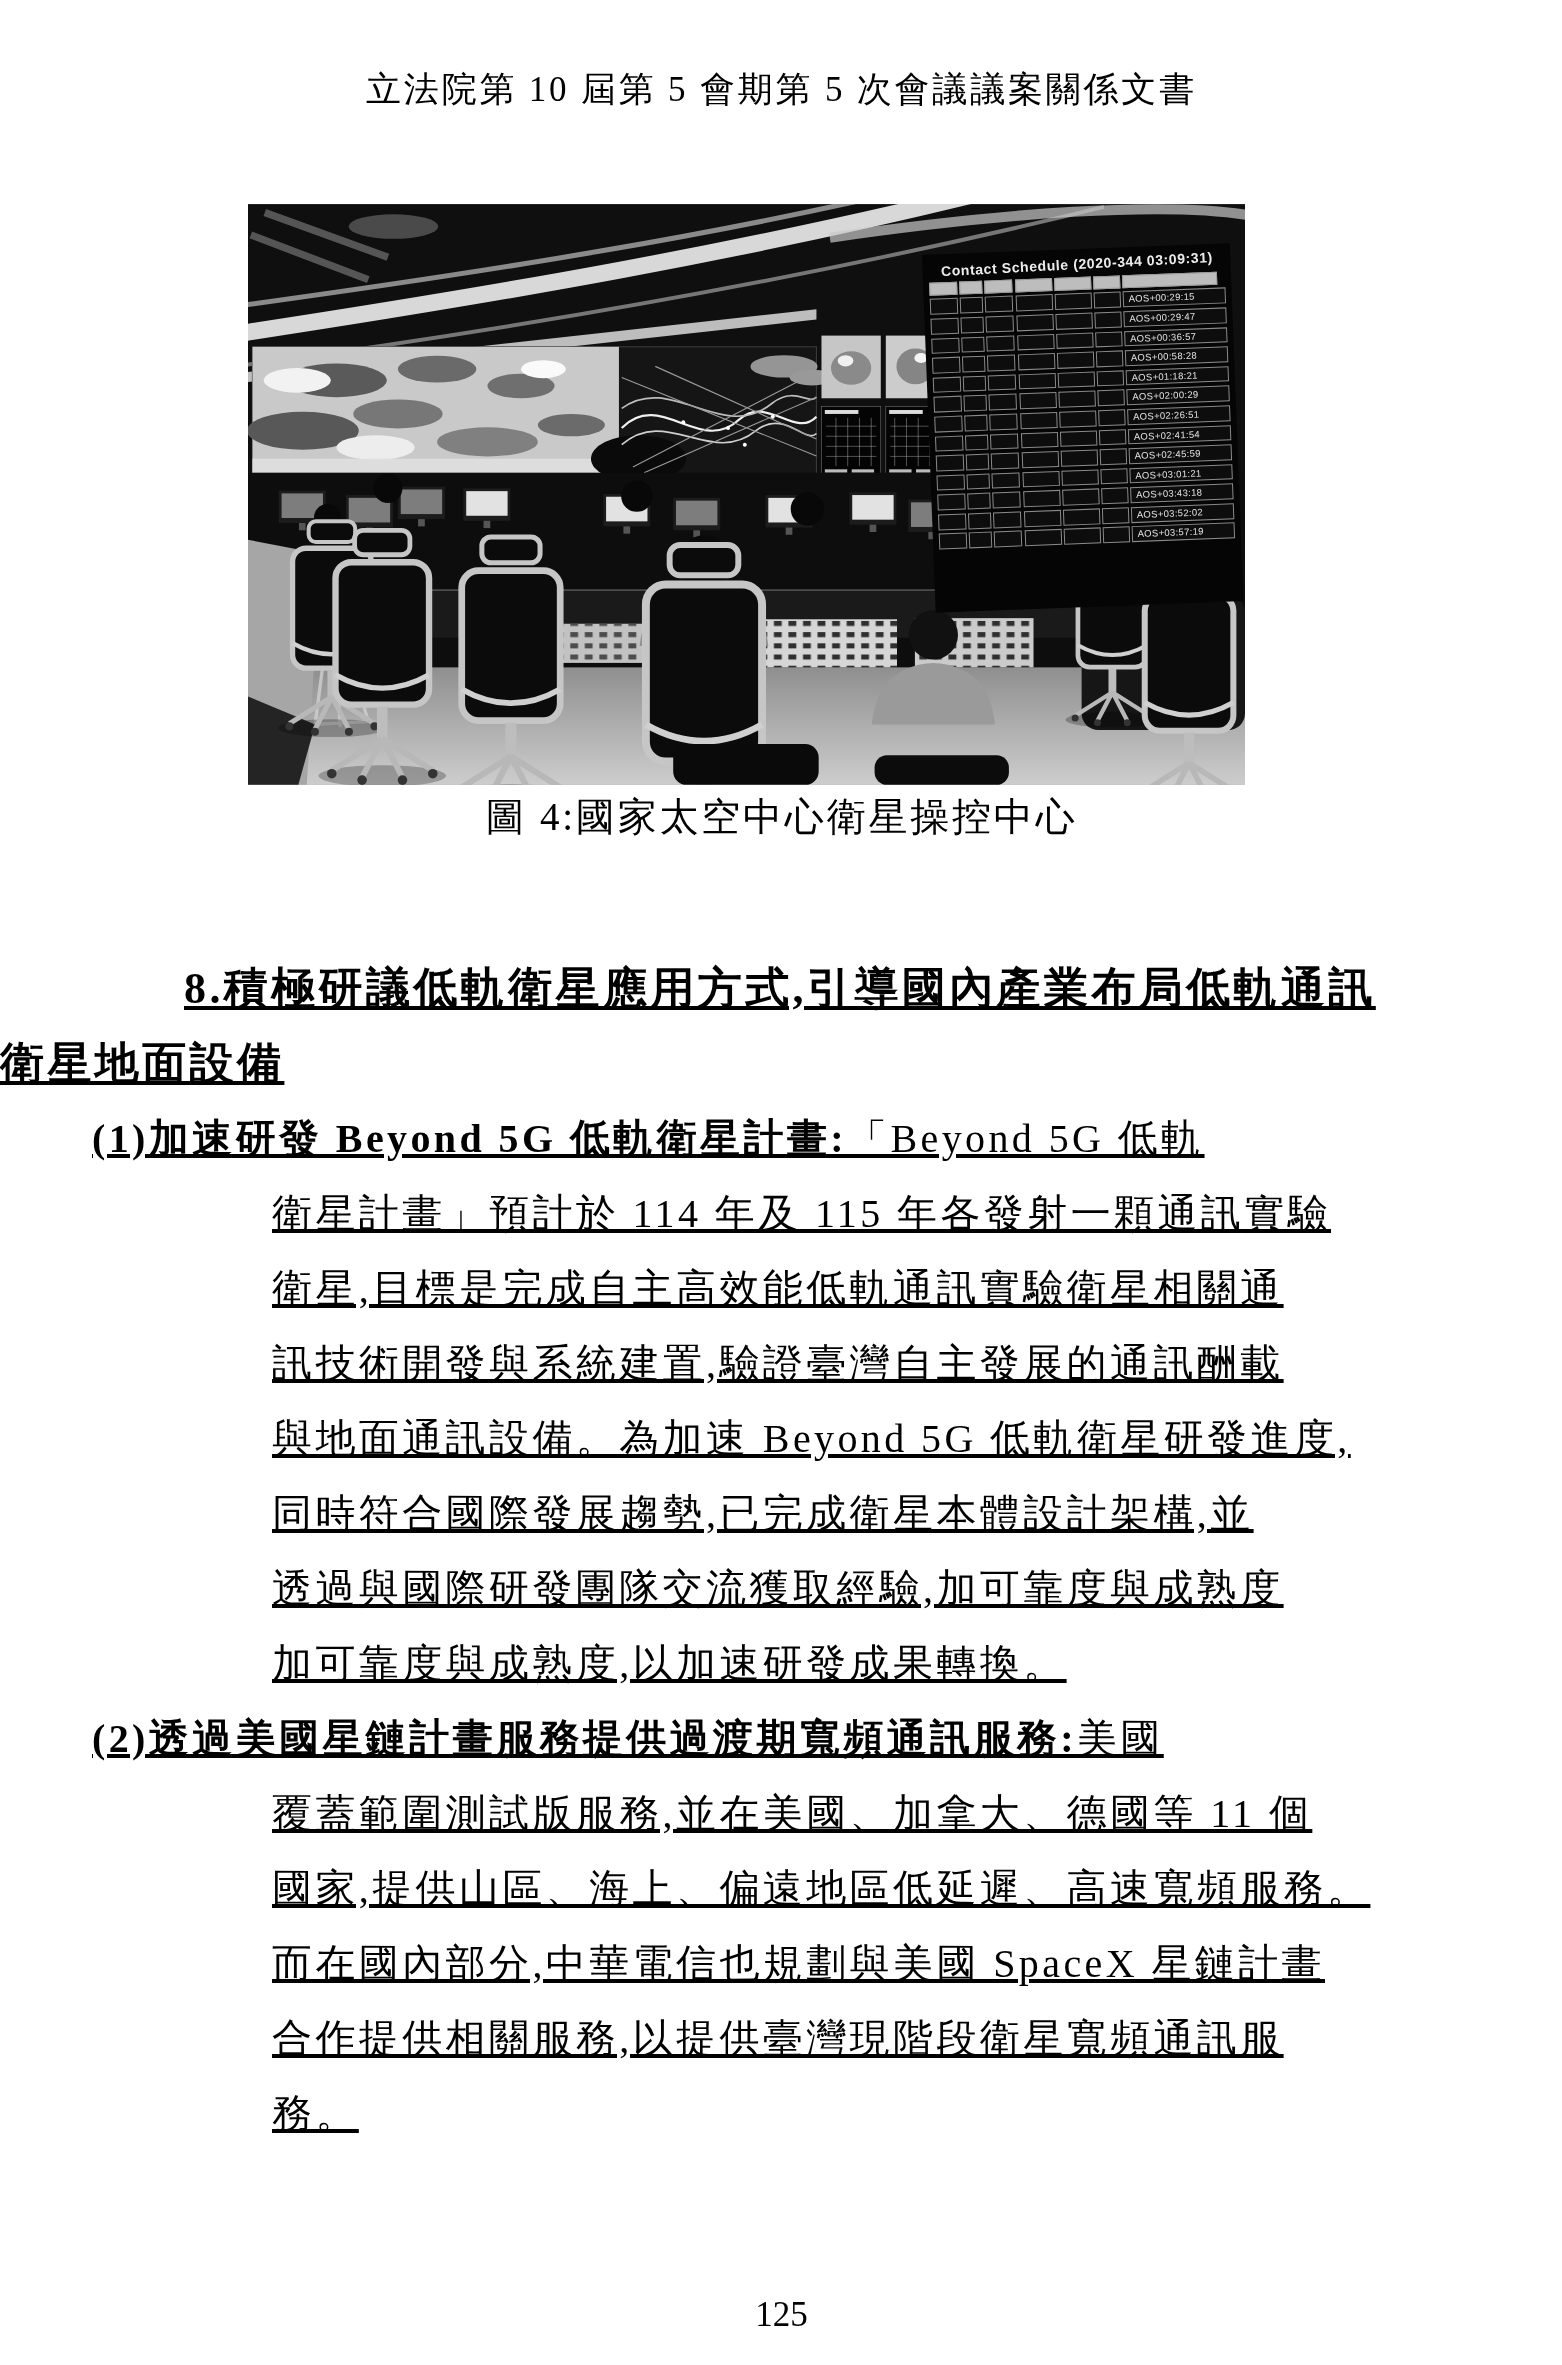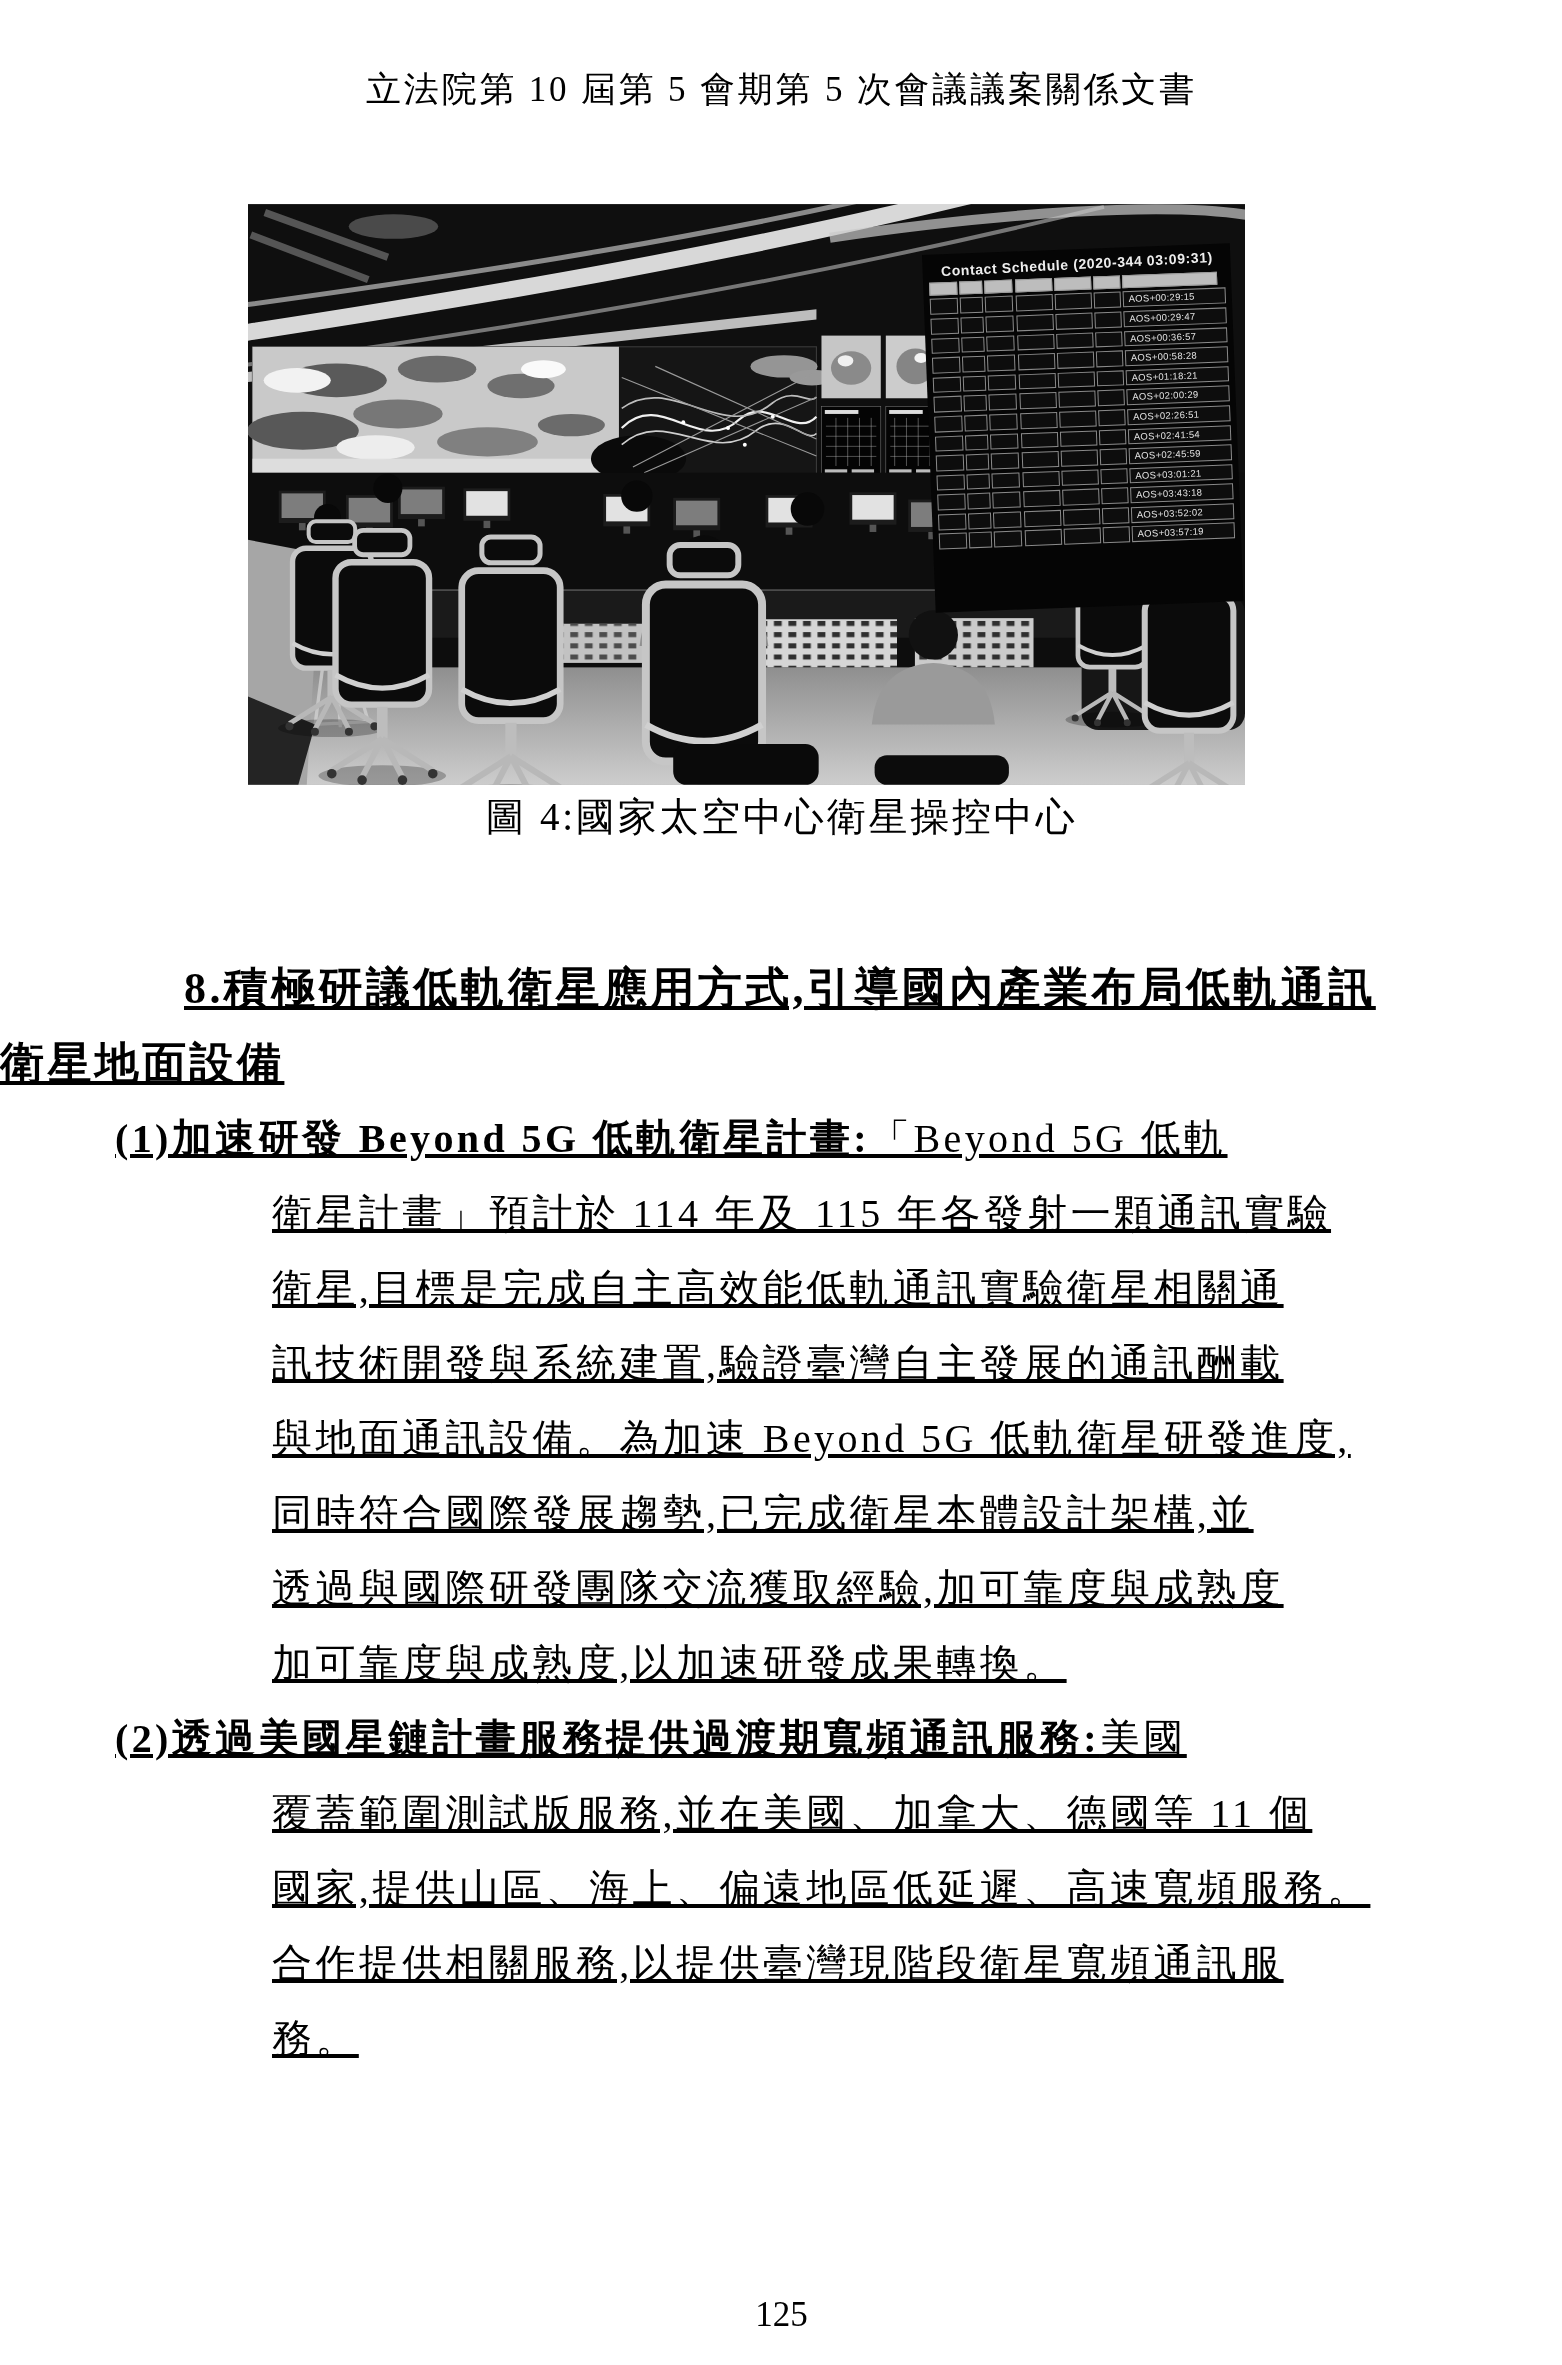"(1)加速研發 Beyond 5G 低軌衛星計畫:「Beyond 5G" .ind-c { margin-left: 115px -> 92px }
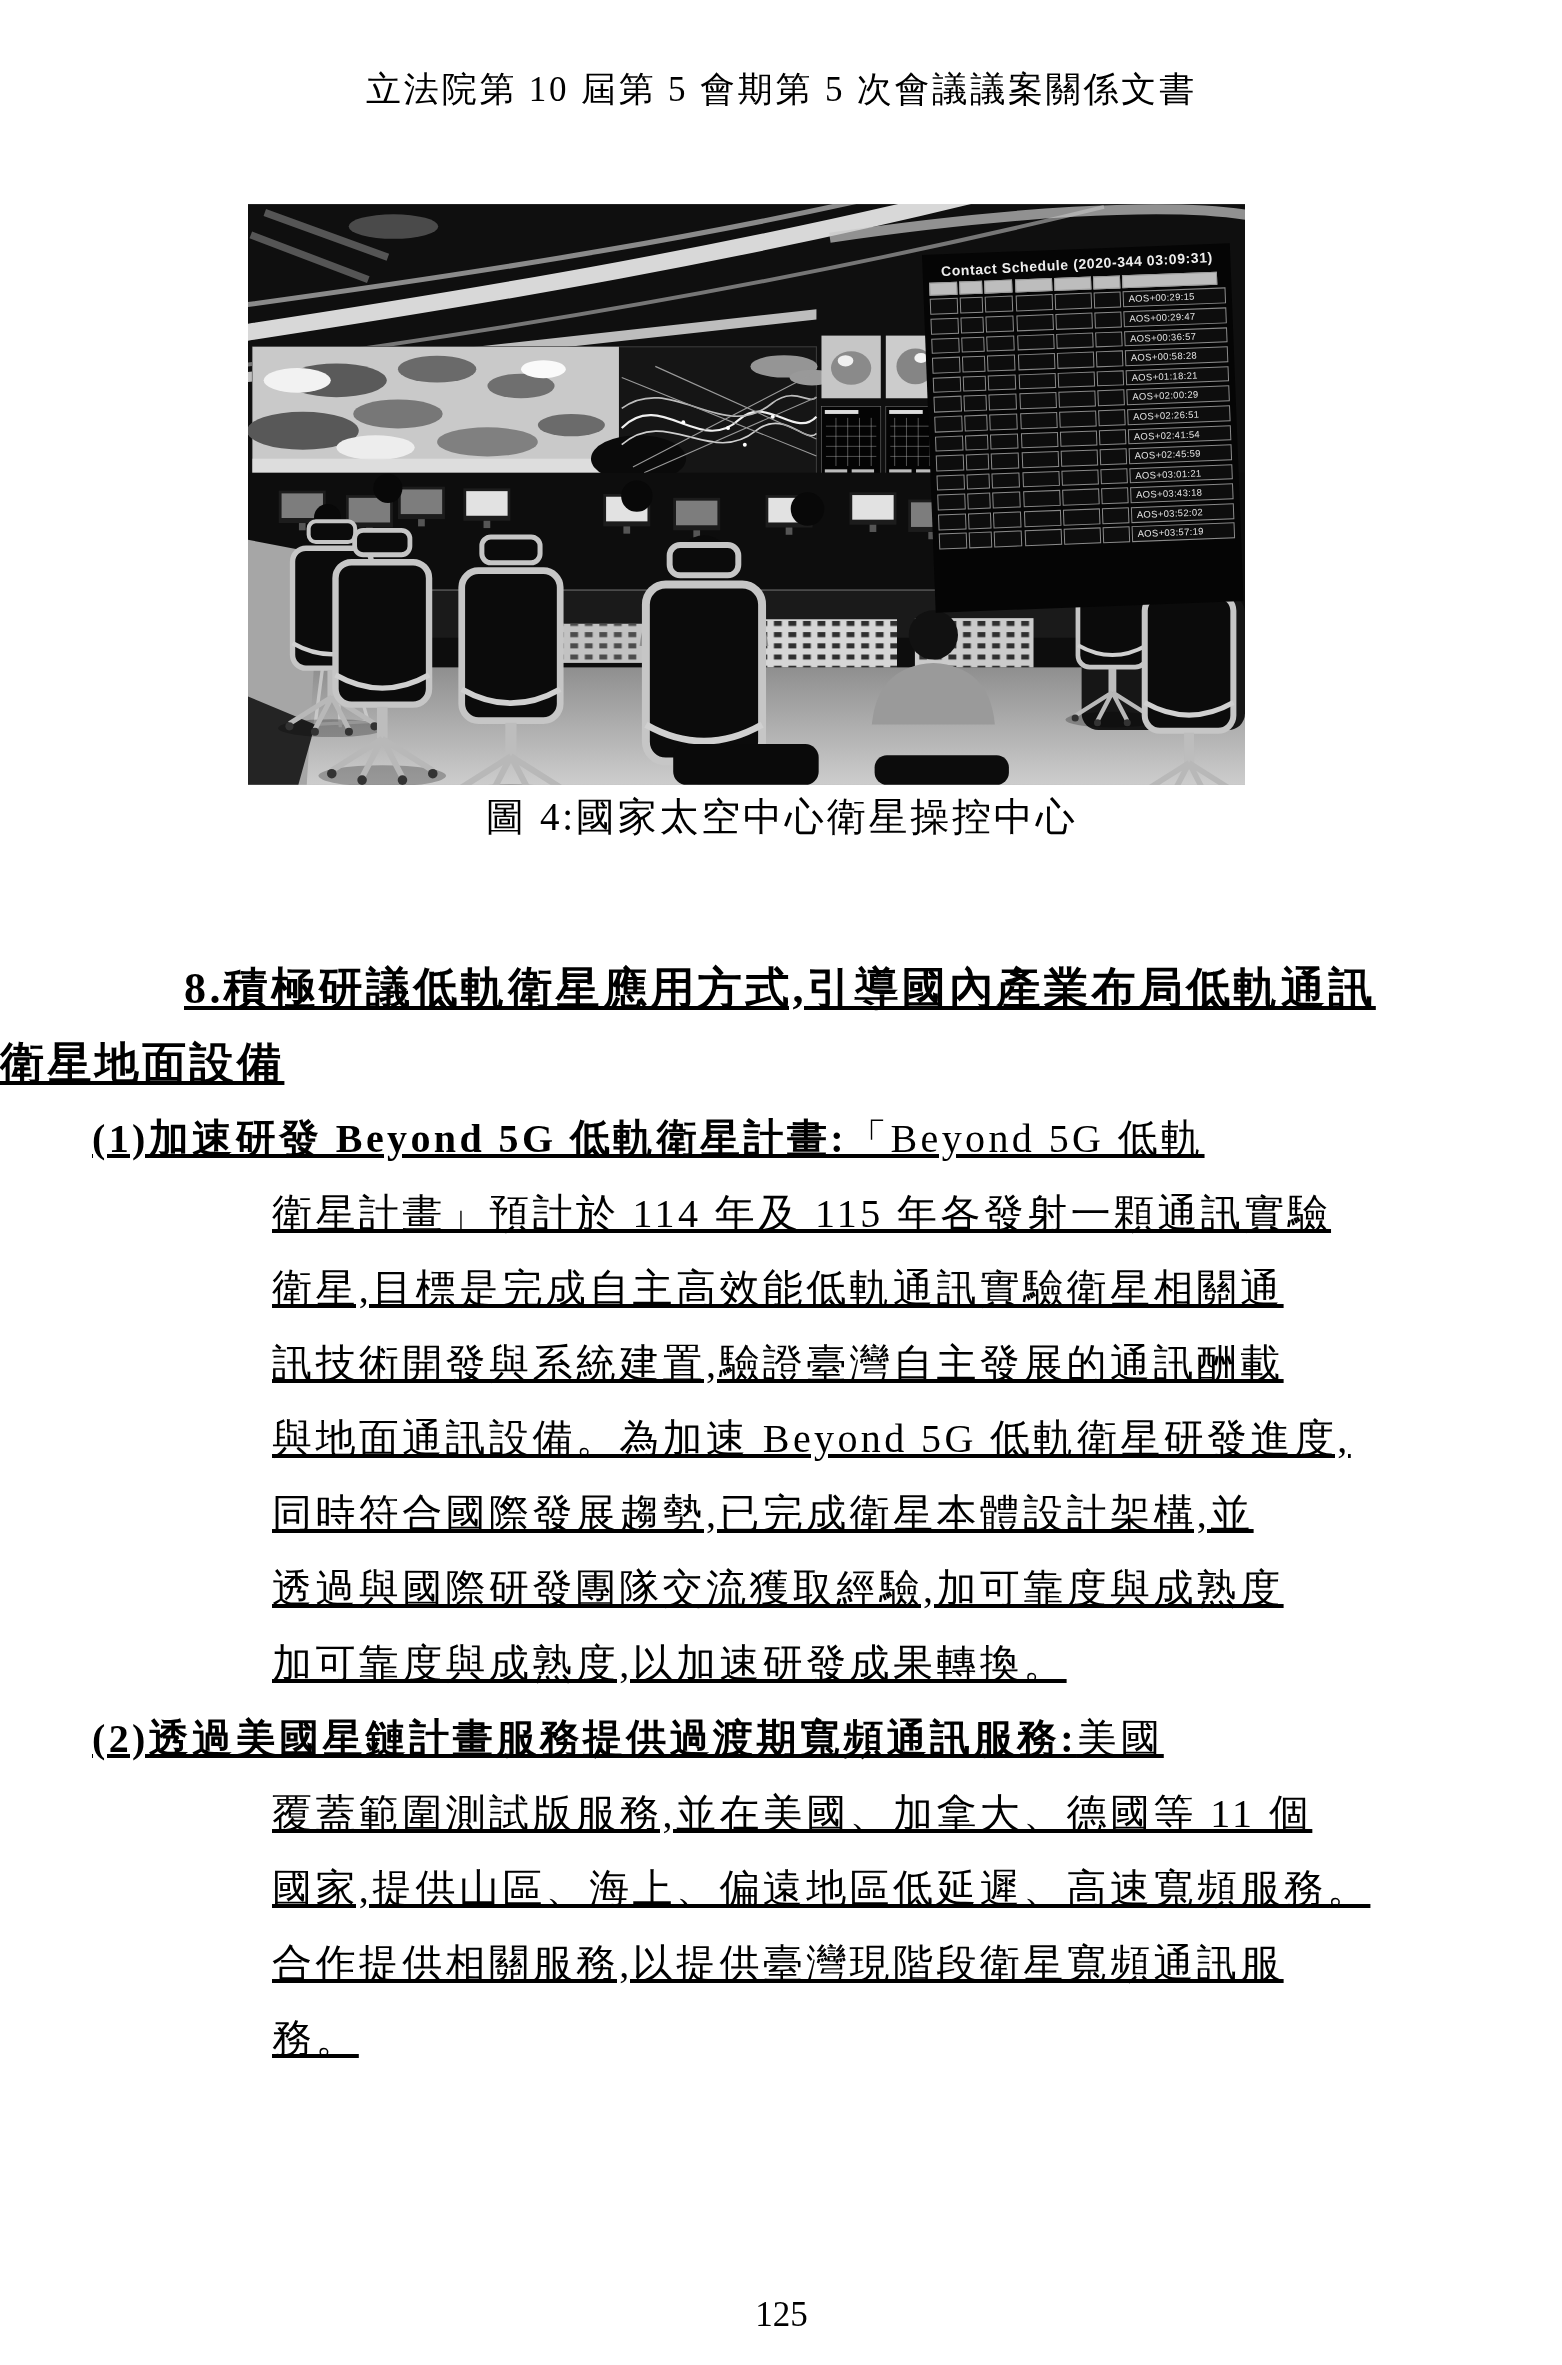"而在國內部分,中華電信也規劃與美國 SpaceX 星鏈計畫" div.tline { html: none -> <div><span>而在國內部分,中華電信也規劃與美國 SpaceX 星鏈計畫</span></div> }
